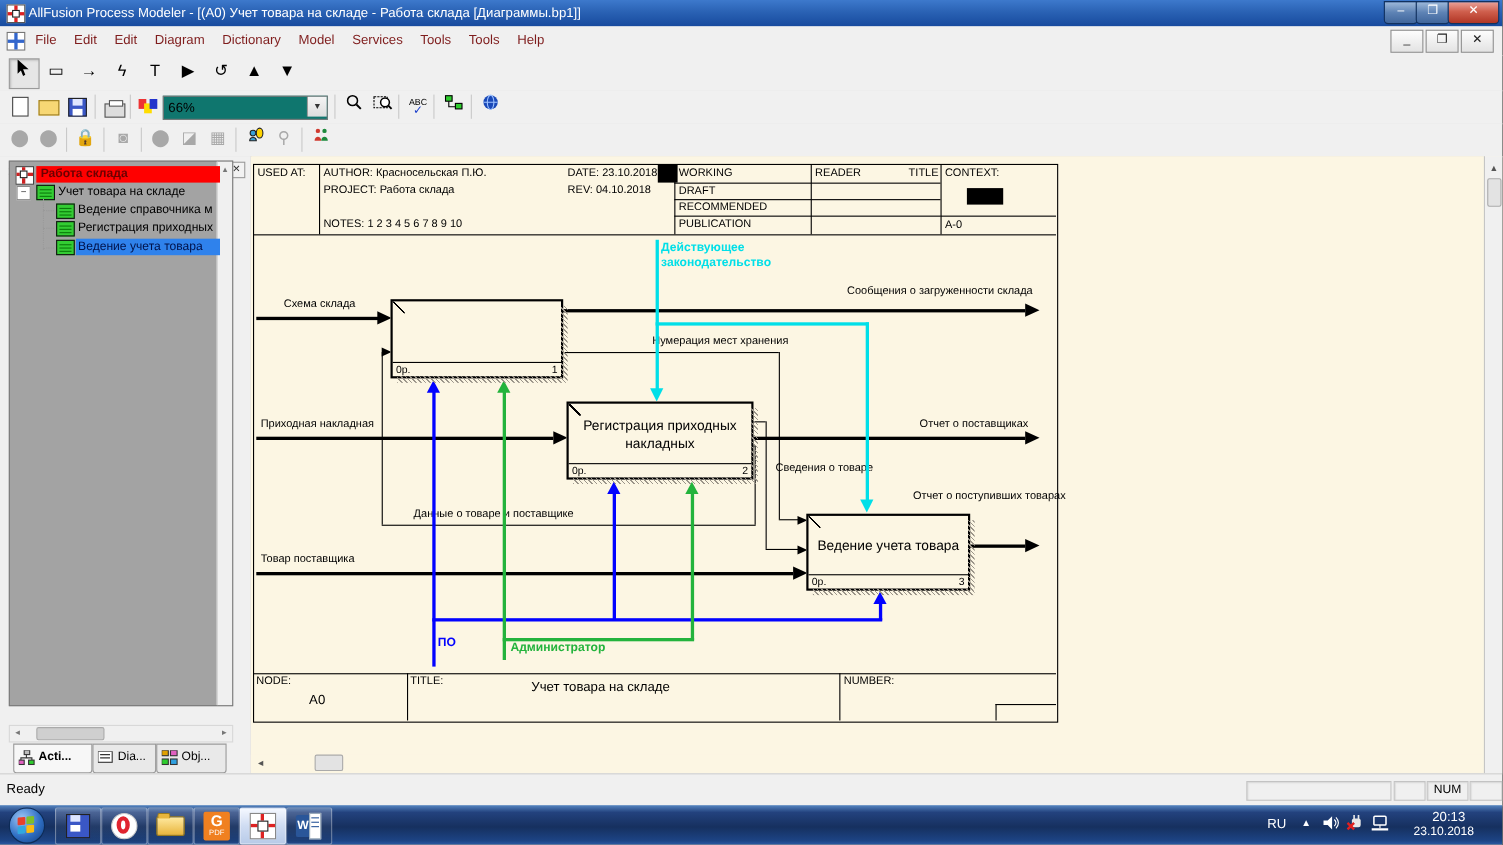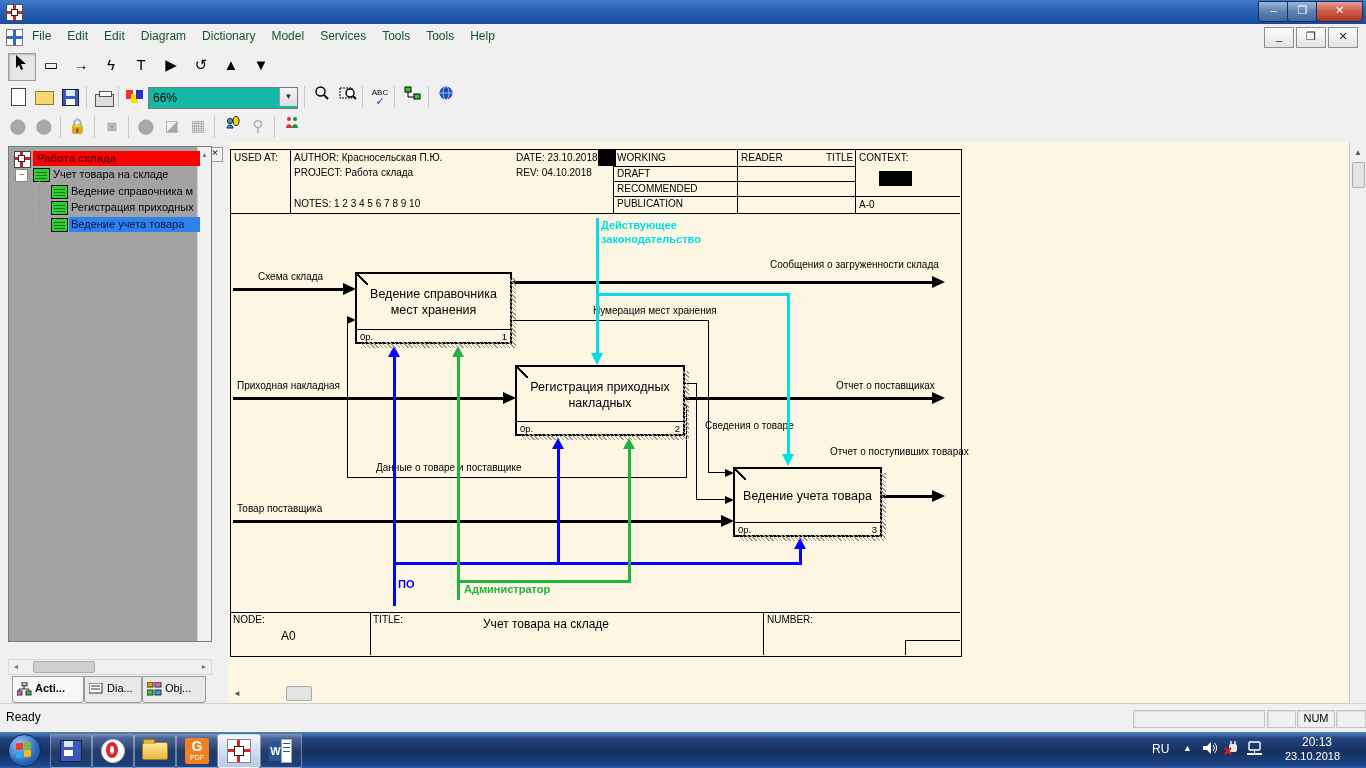"AllFusion Process Modeler - [(A0)" span.ttext { html: none -> <span>AllFusion Process Modeler - [(A0) Учет товара на складе - Работа склада [Диаграммы.bp1]]</span> }
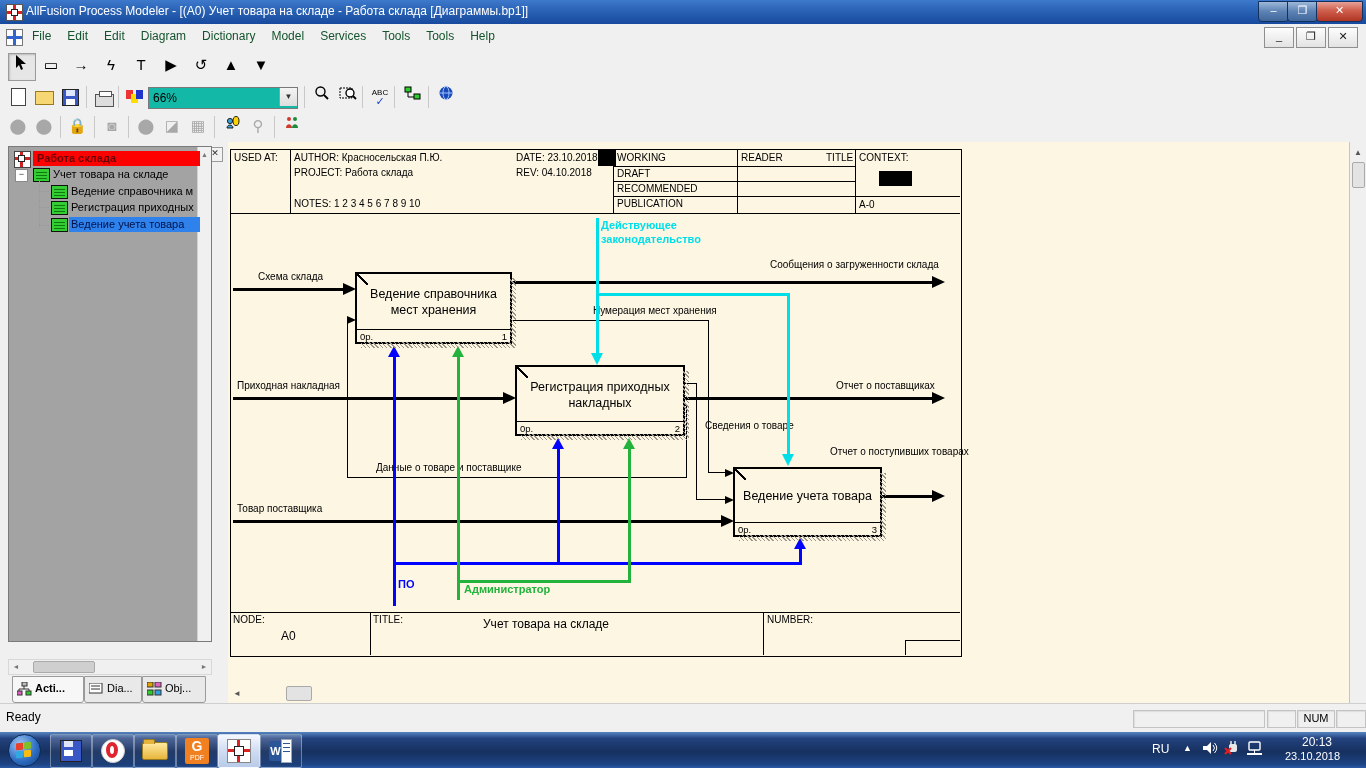"File" .menuitem { color: #14532d -> #7f1d1d }
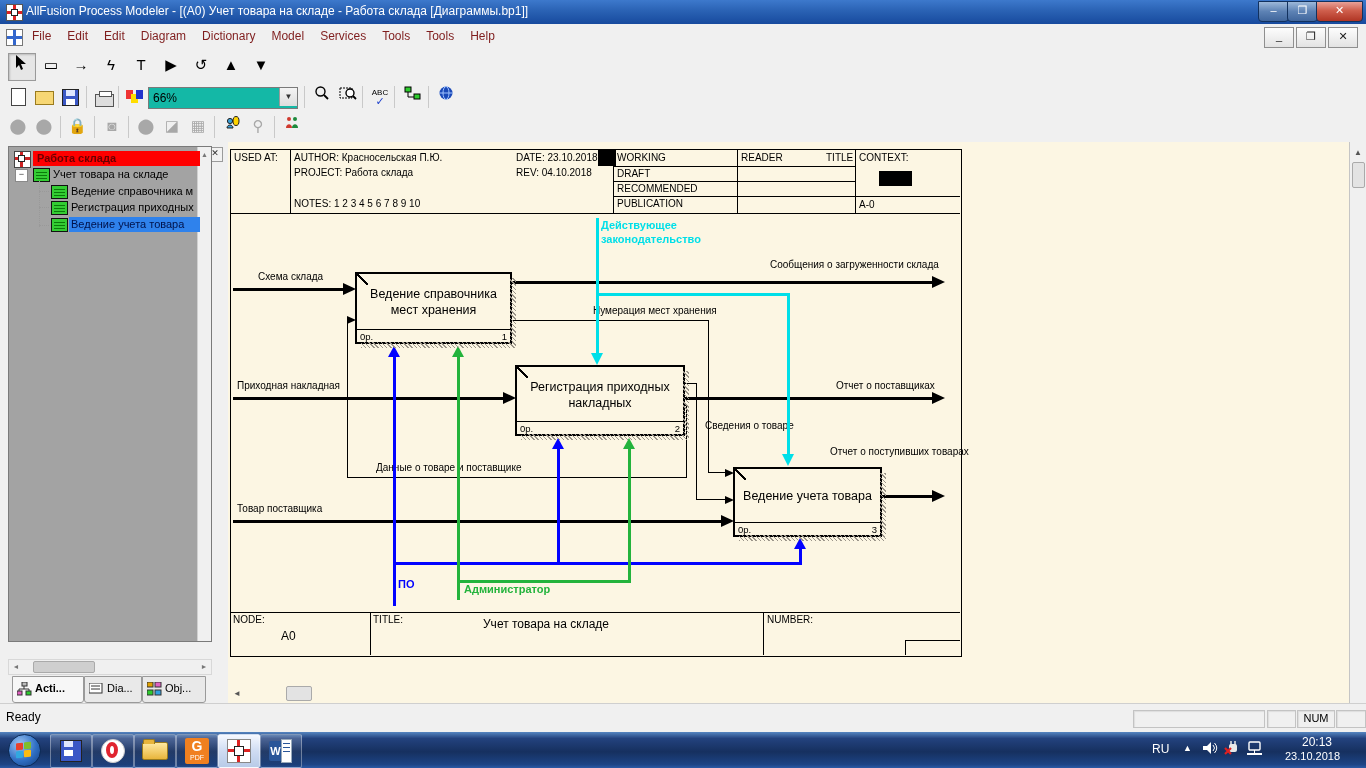"66%" #zoomcombo { background: #14b8a6 -> #0f766e }
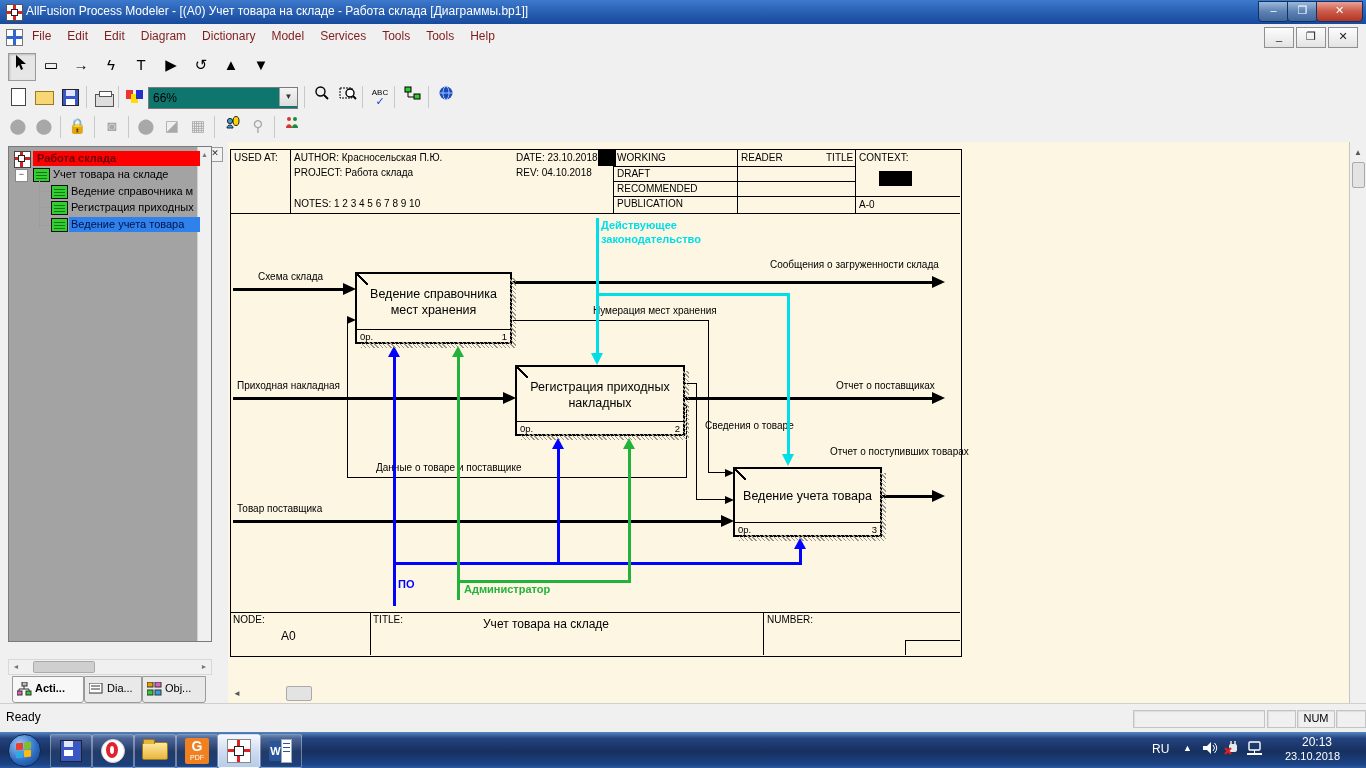"Ведение справочника мест хранения" div.btxt { html: <div>Ведение справочника мест хранения</div> -> none }
